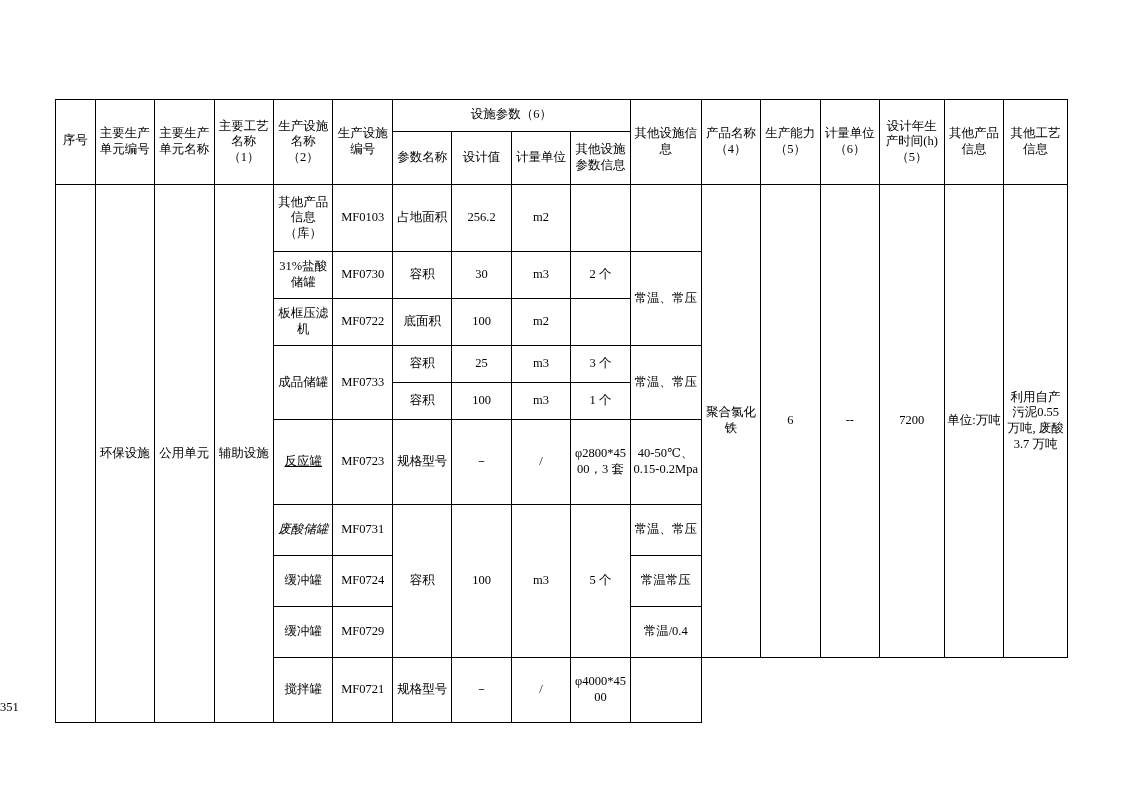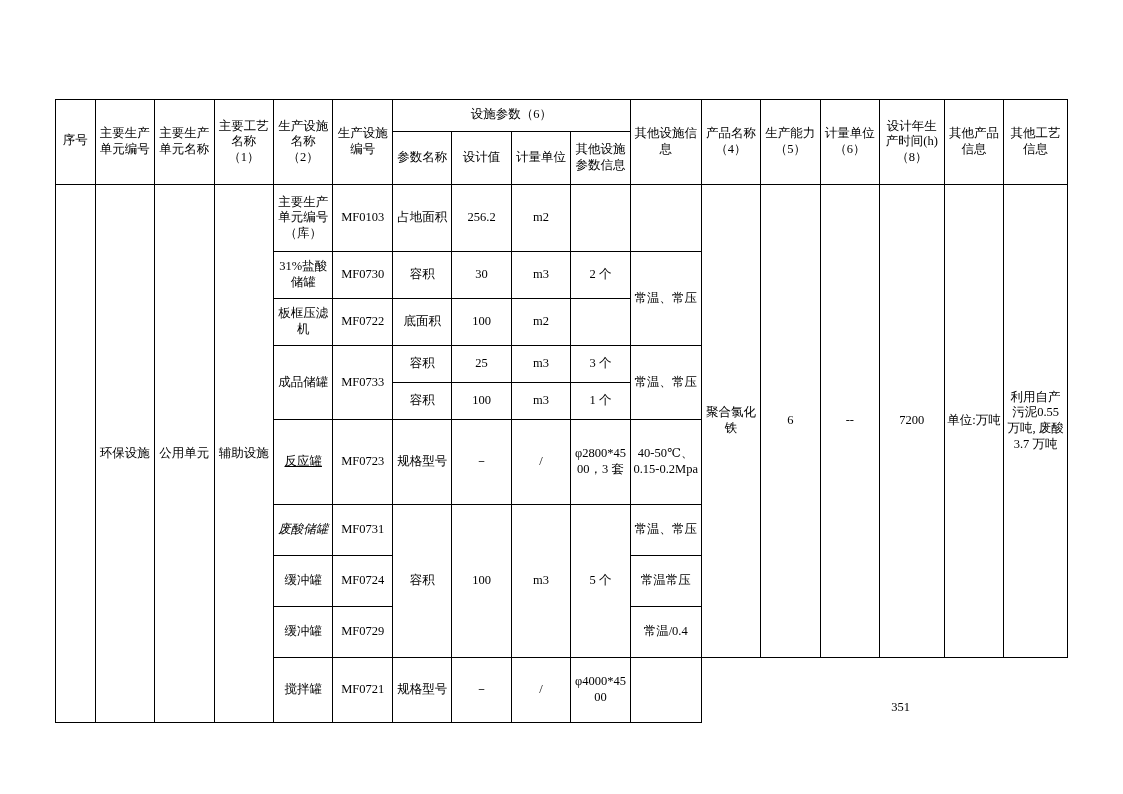"设计年生产时间(h)（8）" th { text: 8 -> 5 }
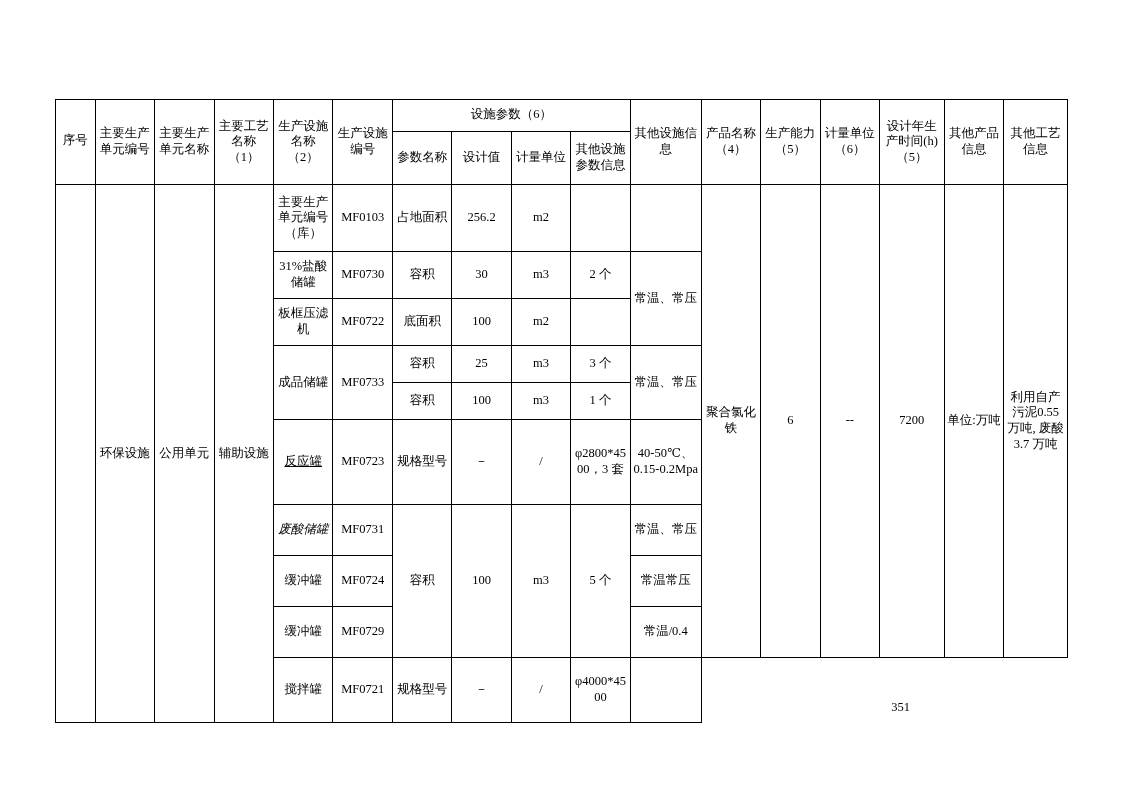"主要生产单元编号（库）" td { text: 主要生产单元编号 -> 其他产品信息 }
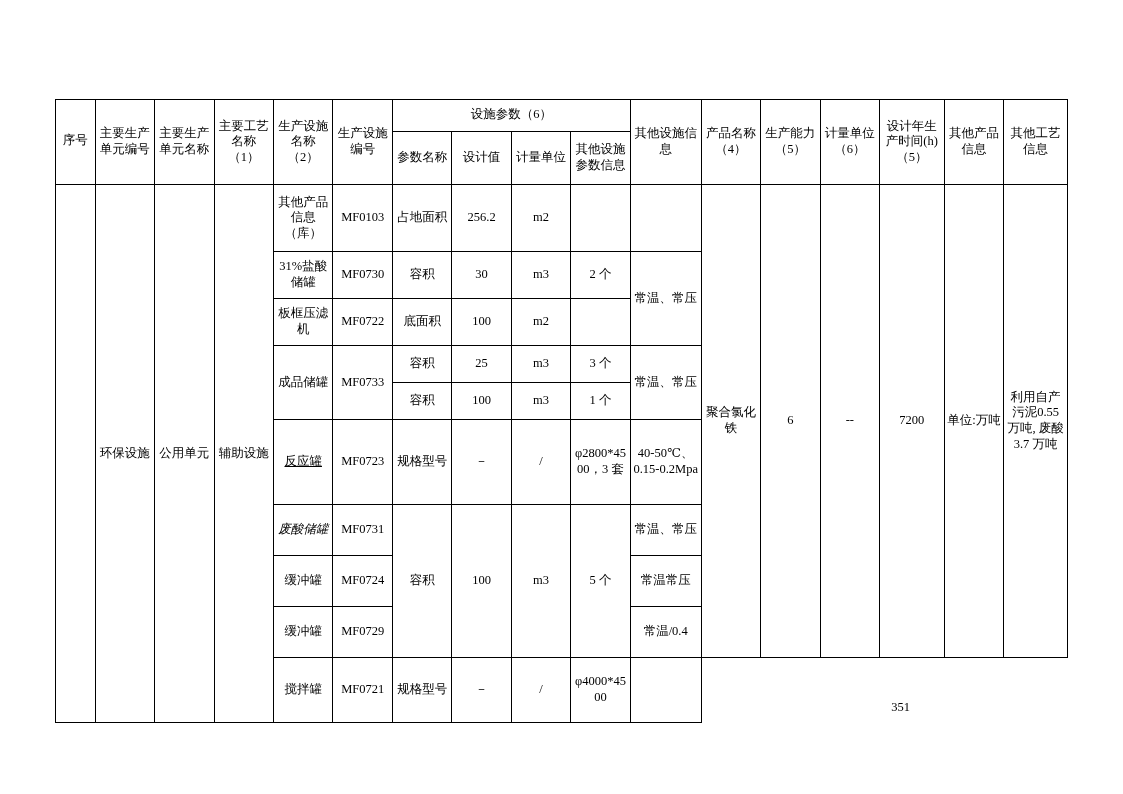"351" .page-number { text-align: right -> left }
